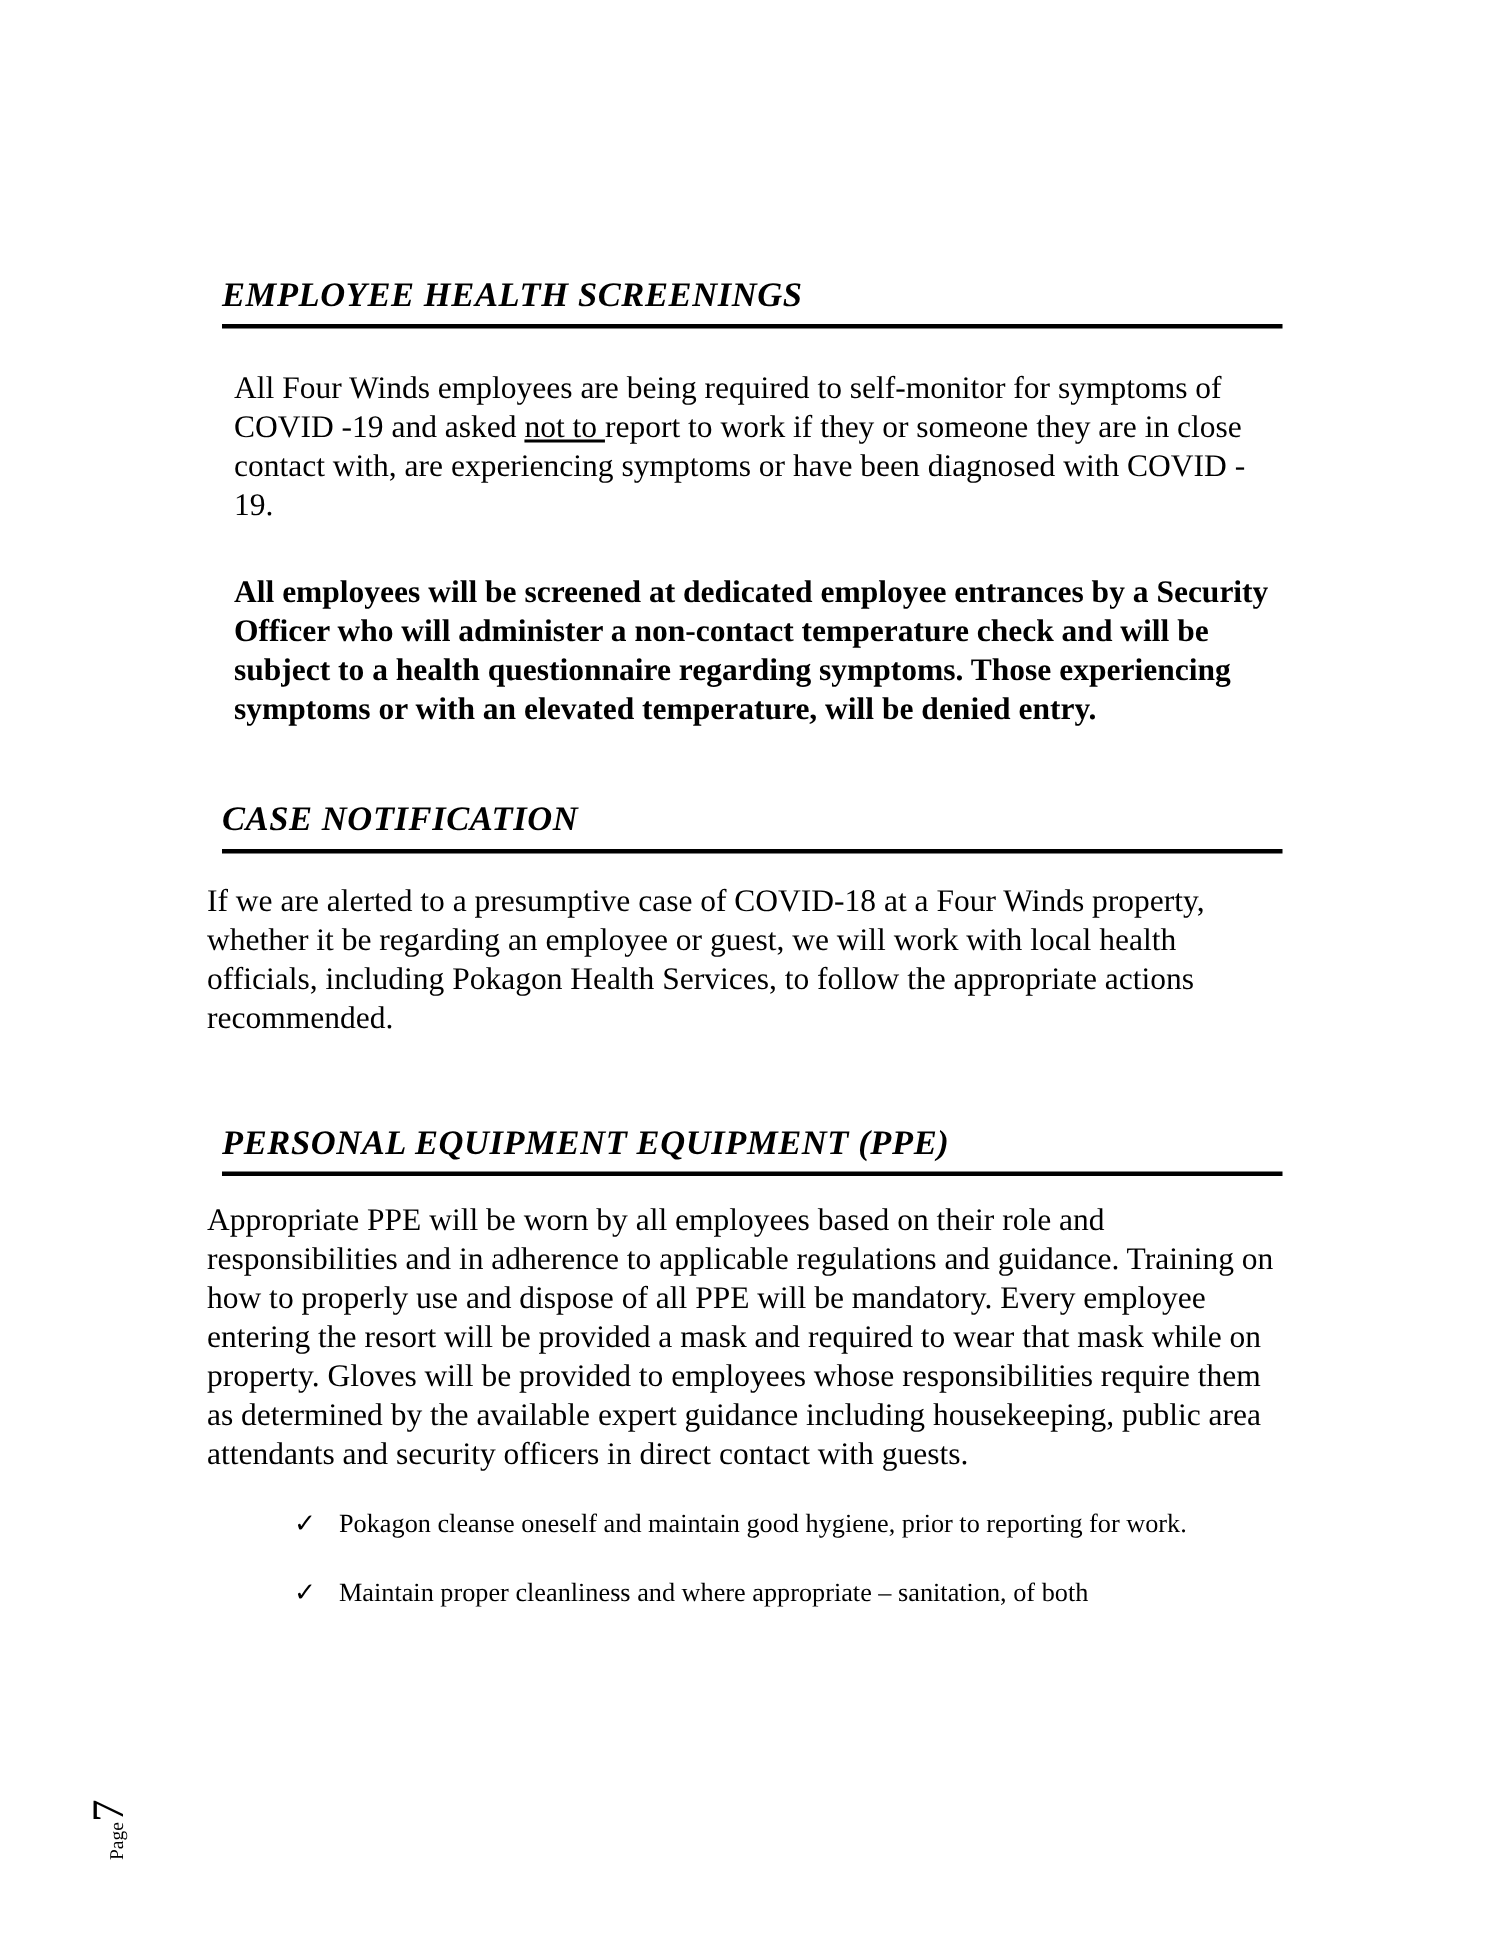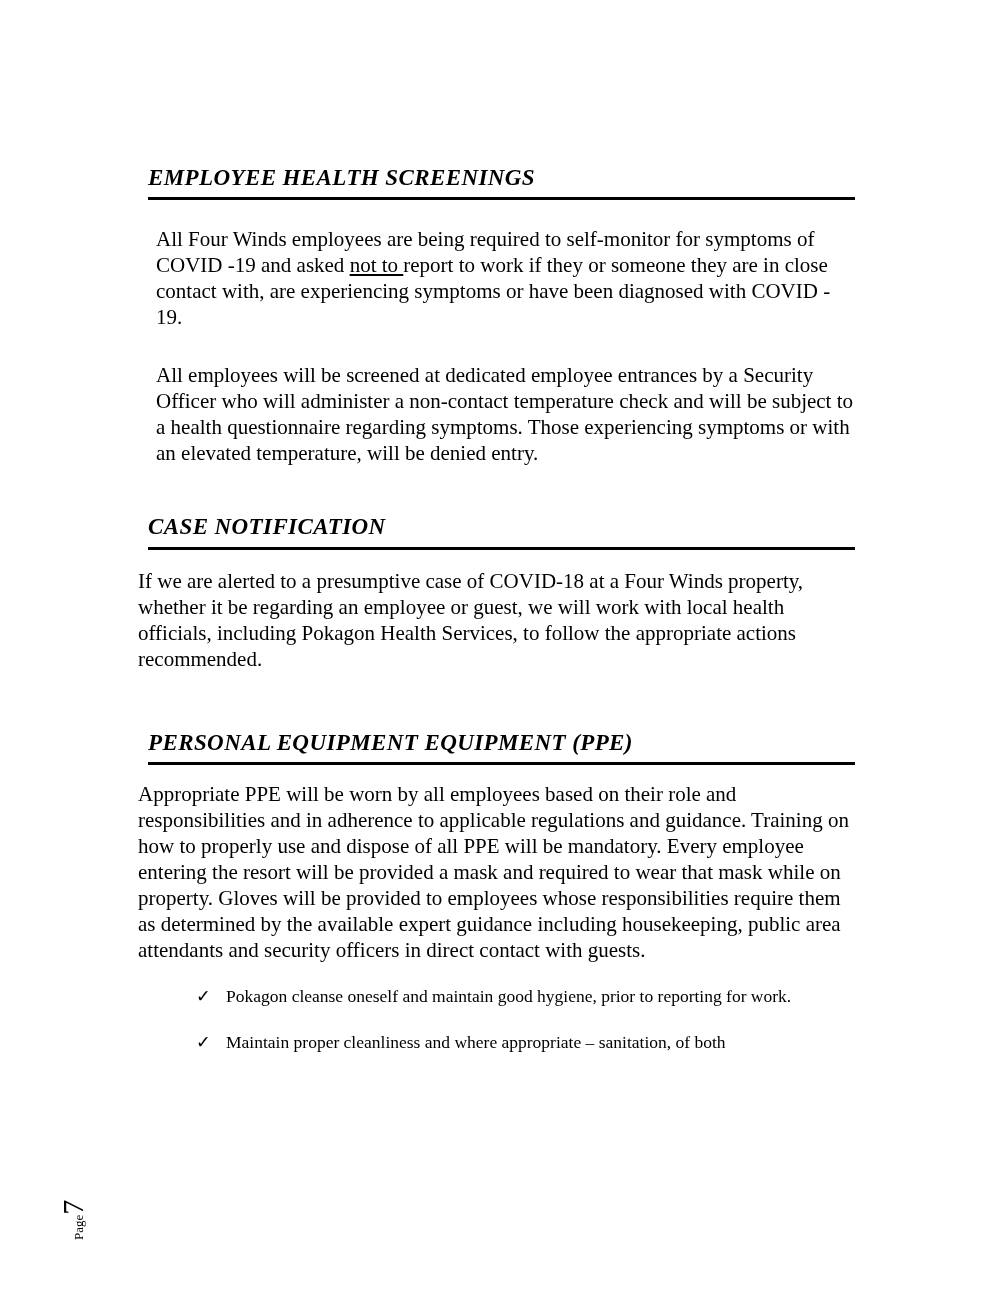"EMPLOYEE HEALTH SCREENINGS" .content { top: 165px -> 184px }
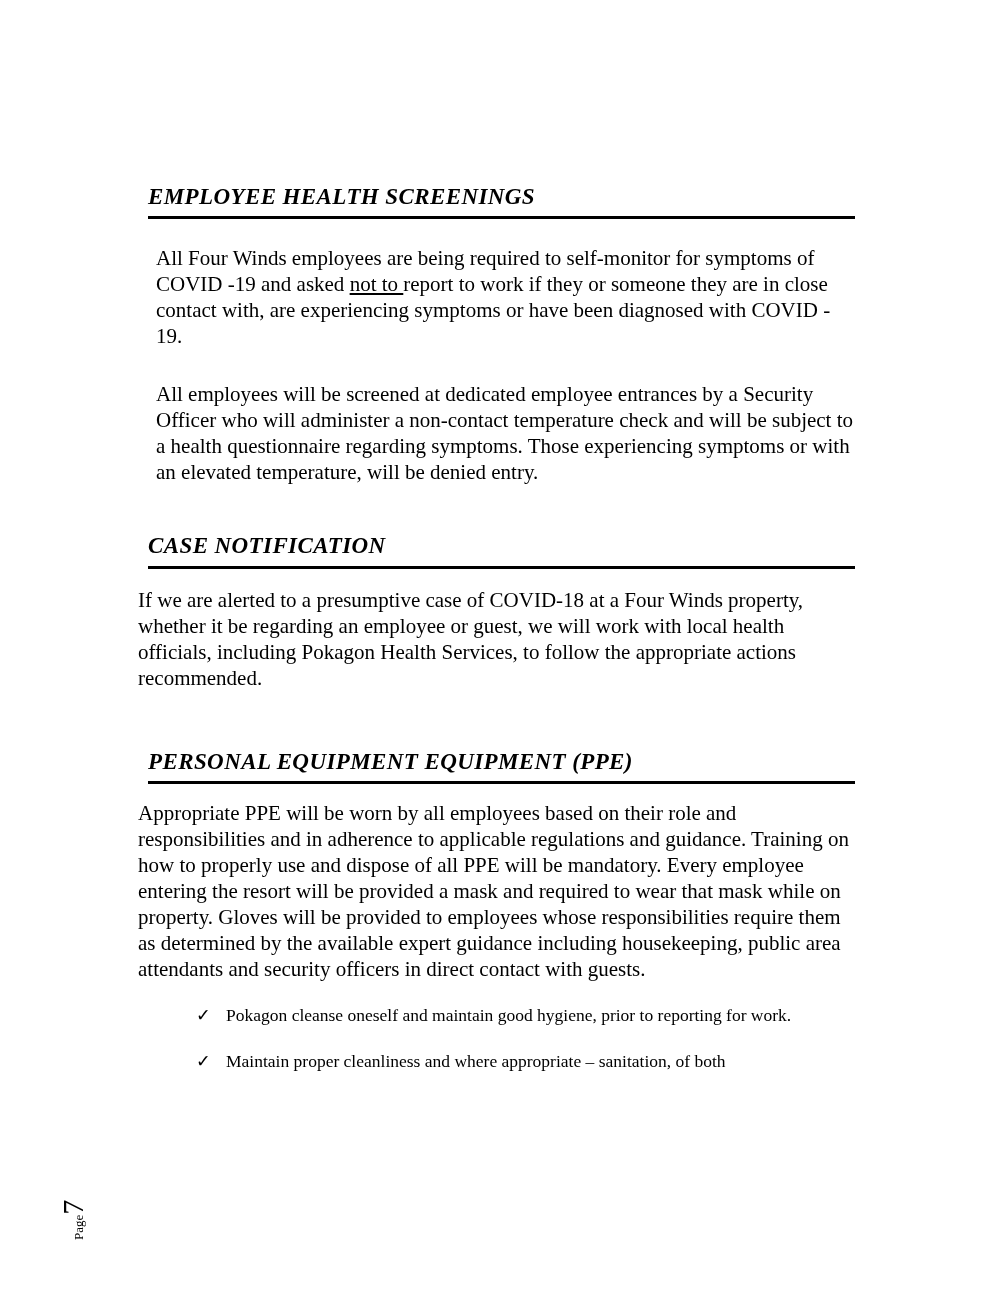"All employees will be screened" .s1-para2 { font-weight: none -> bold }
